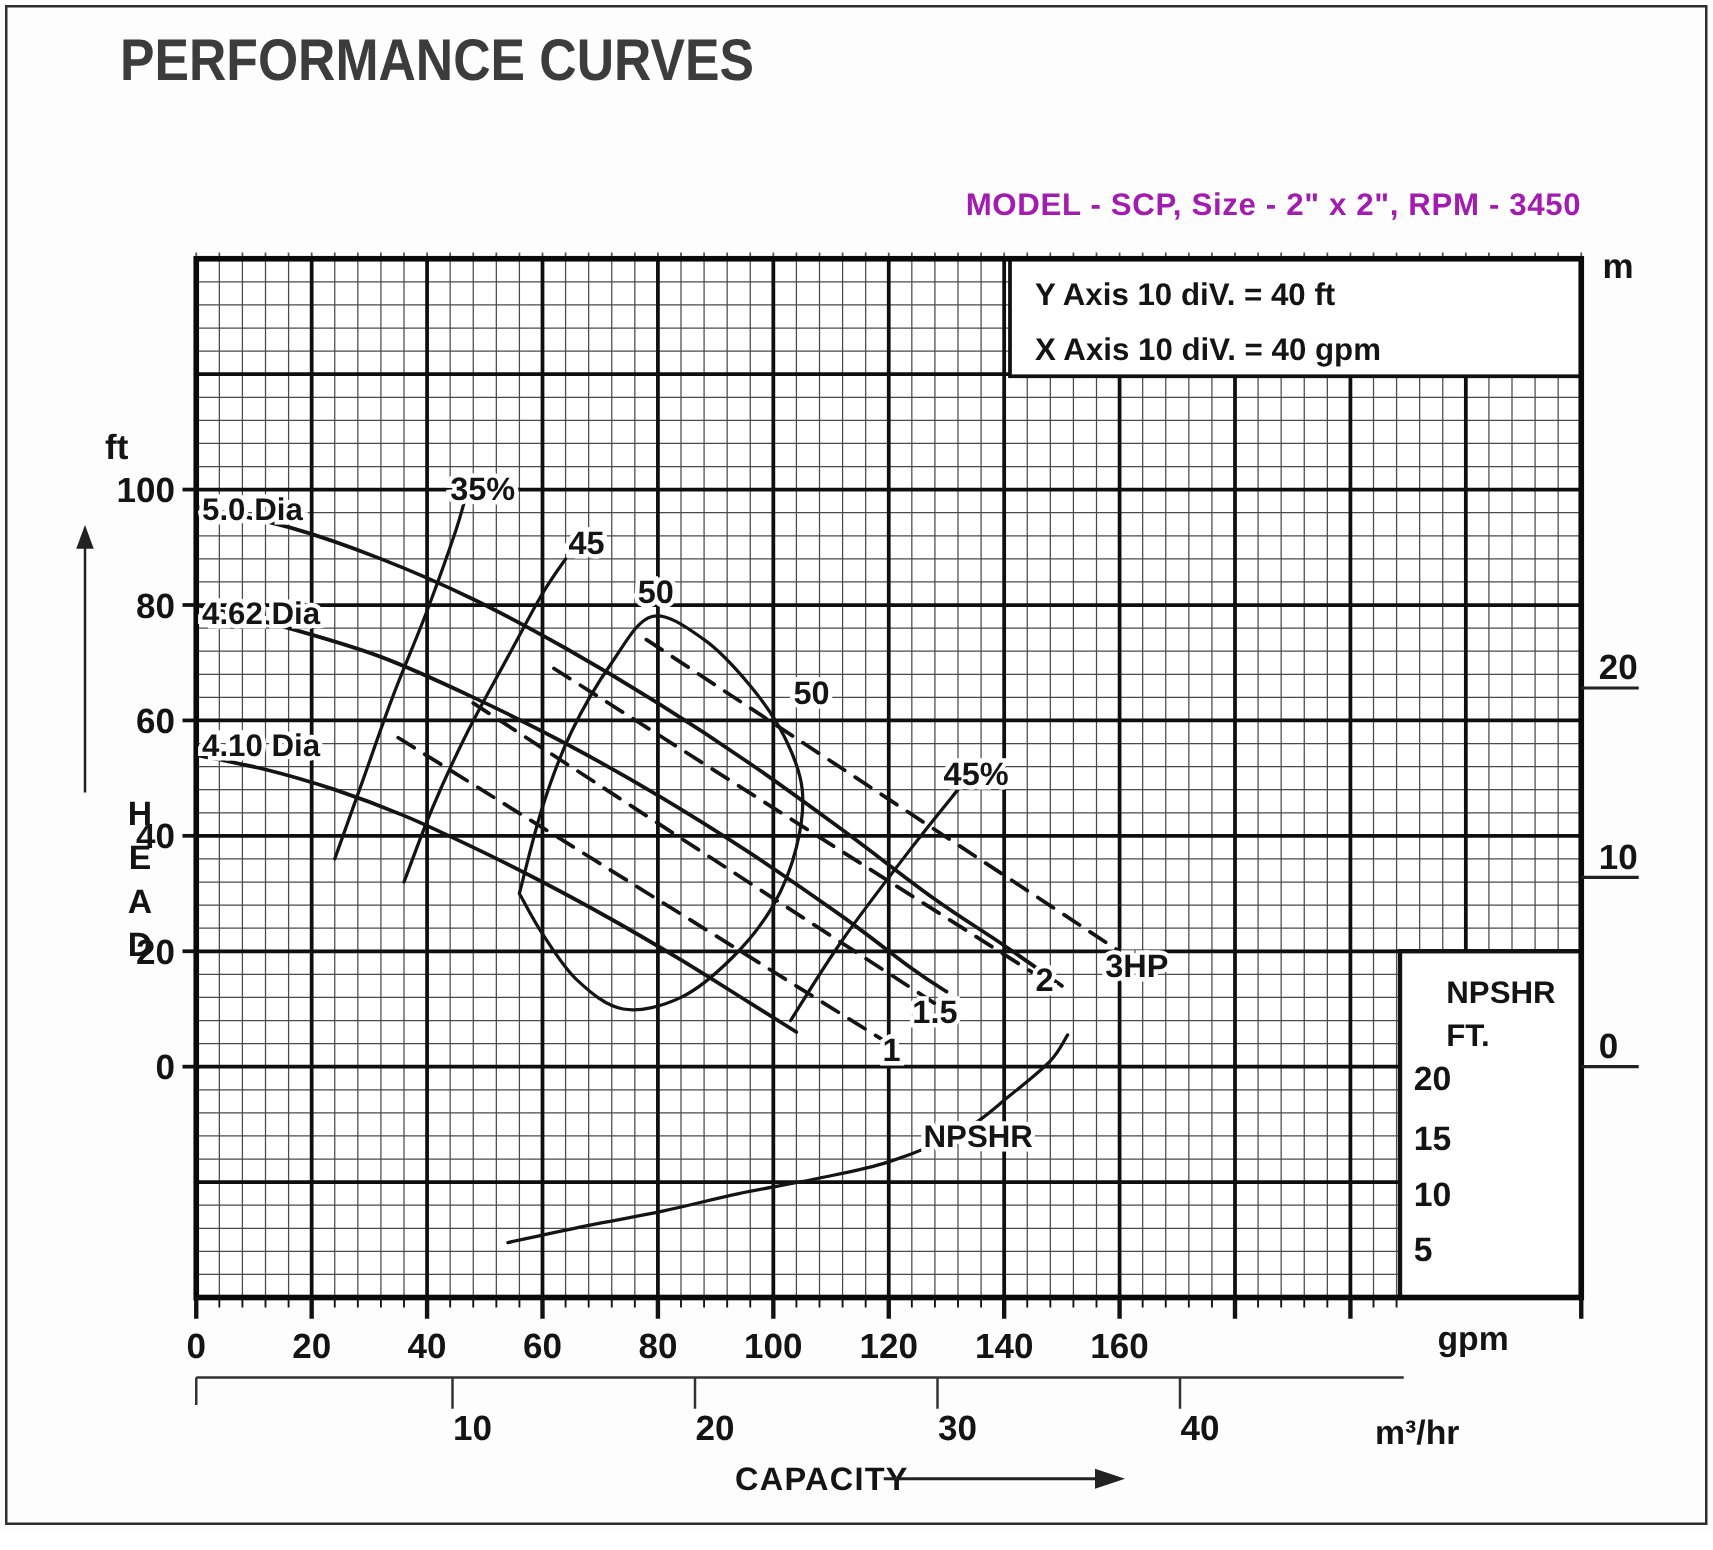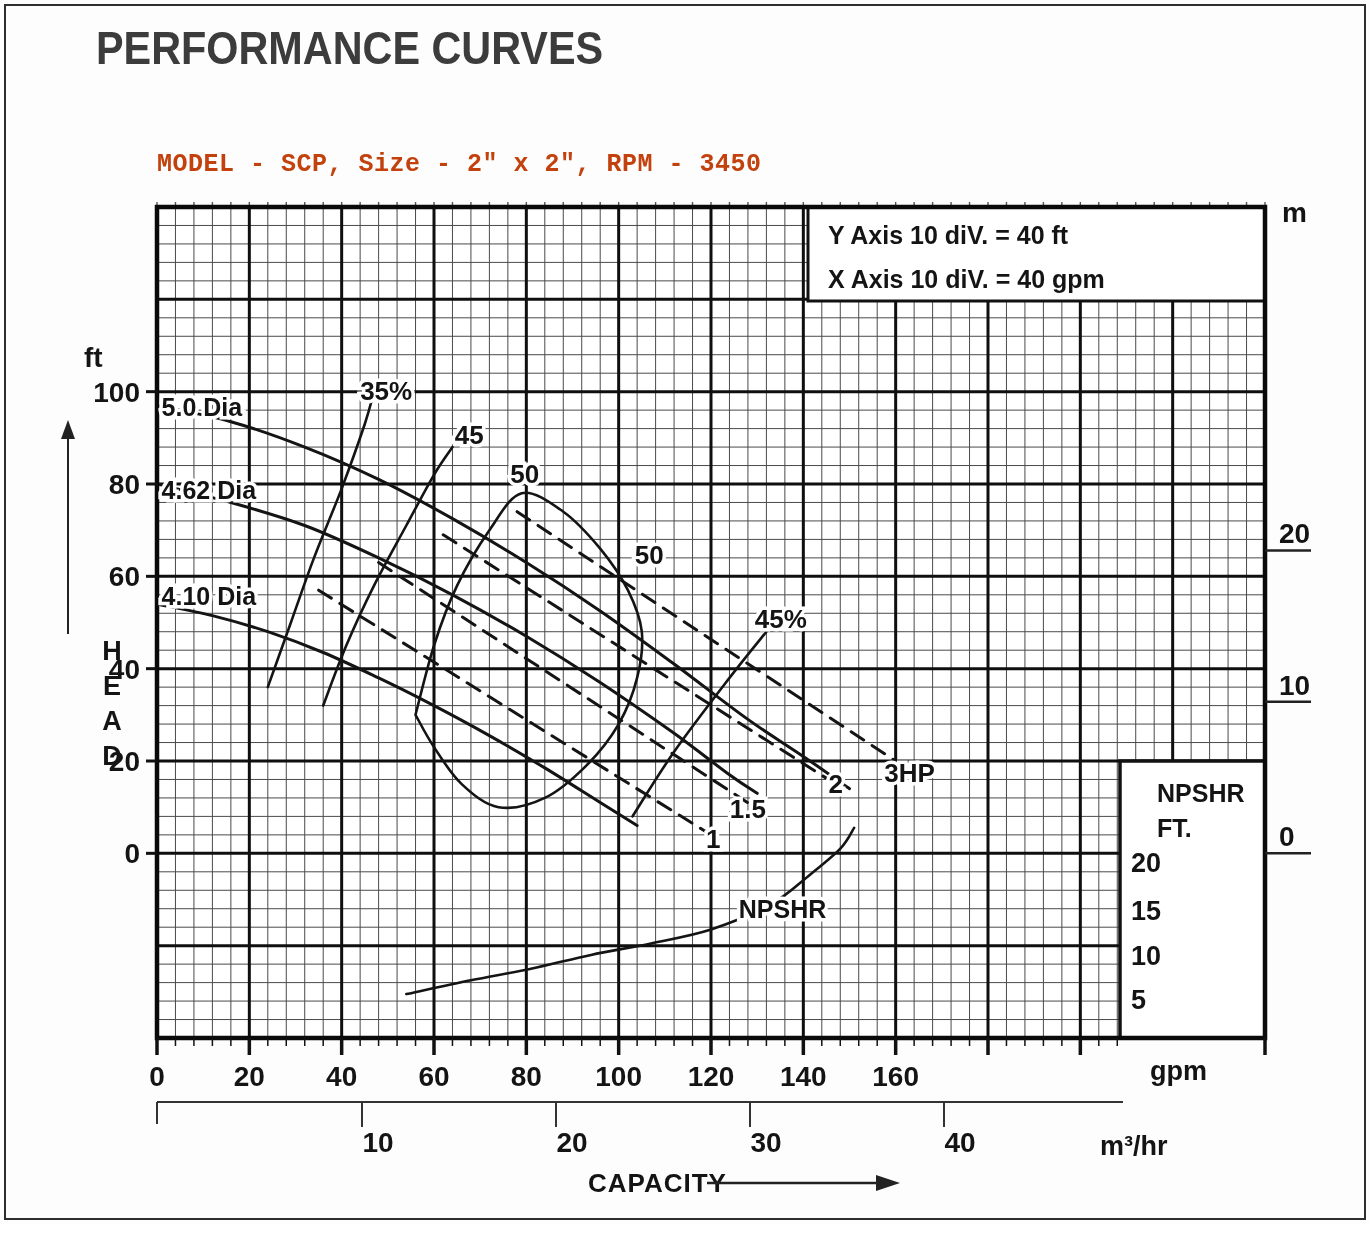"MODEL - SCP, Size -" .chart-title { color: #c2410c -> #a21caf; font-family: Liberation Mono, monospace -> none; text-align: left -> right }
